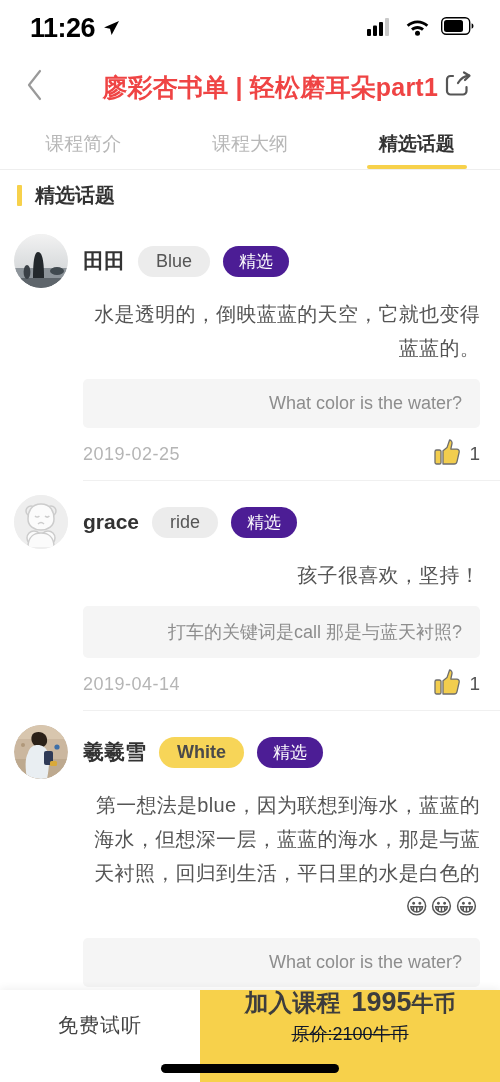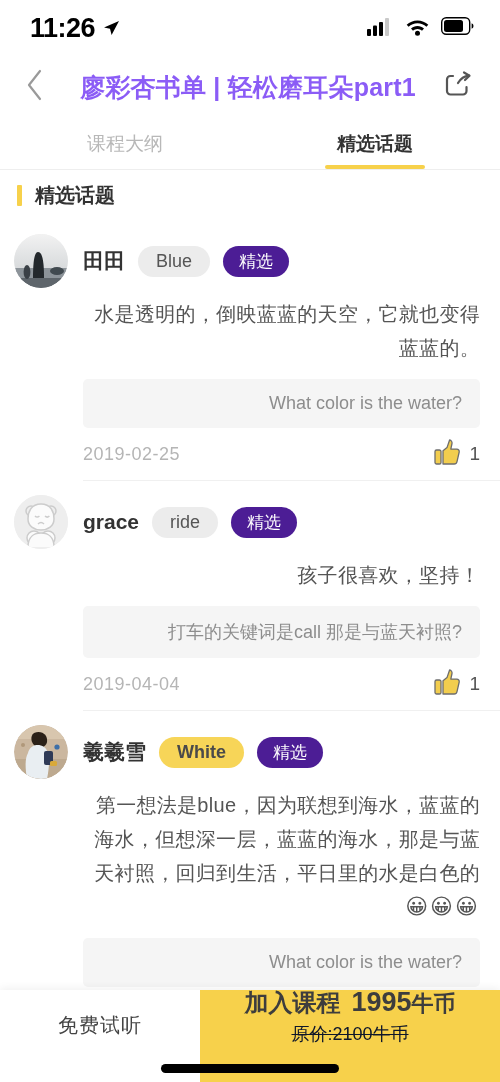"廖彩杏书单 | 轻松磨耳朵part1" .nav-title { color: #8b5cf6 -> #ef4444; text-align: center -> right }
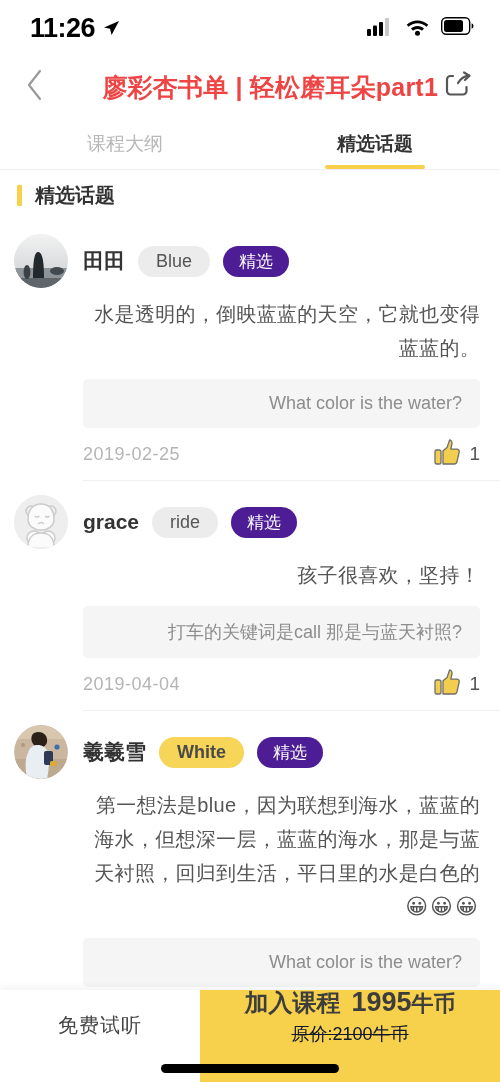"课程简介" div.tab { html: none -> <div> <span>课程简介</span> </div> }
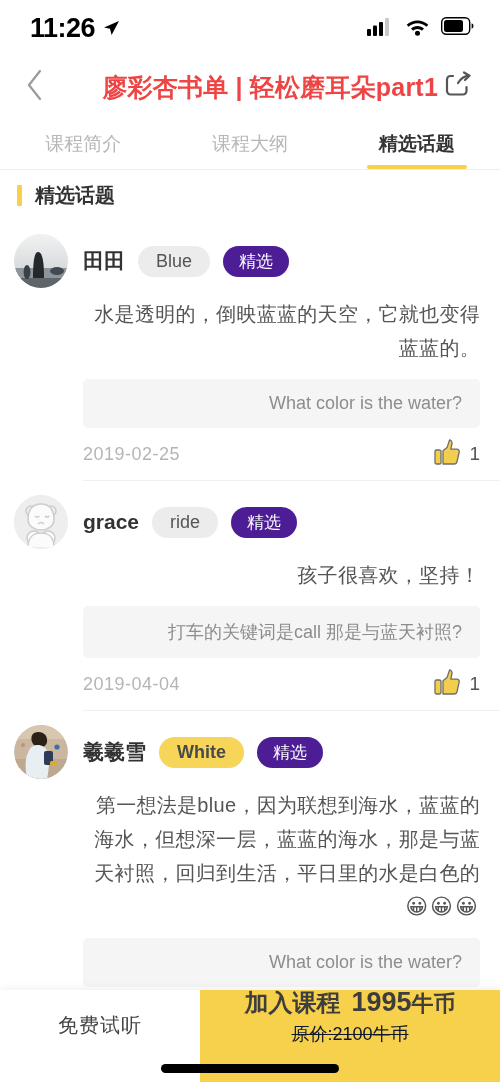"2019-04-04" div.c-date { text: 2019-04-04 -> 2019-04-14 }
